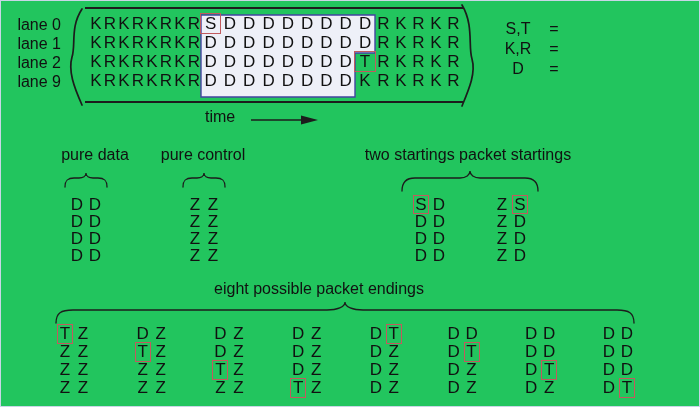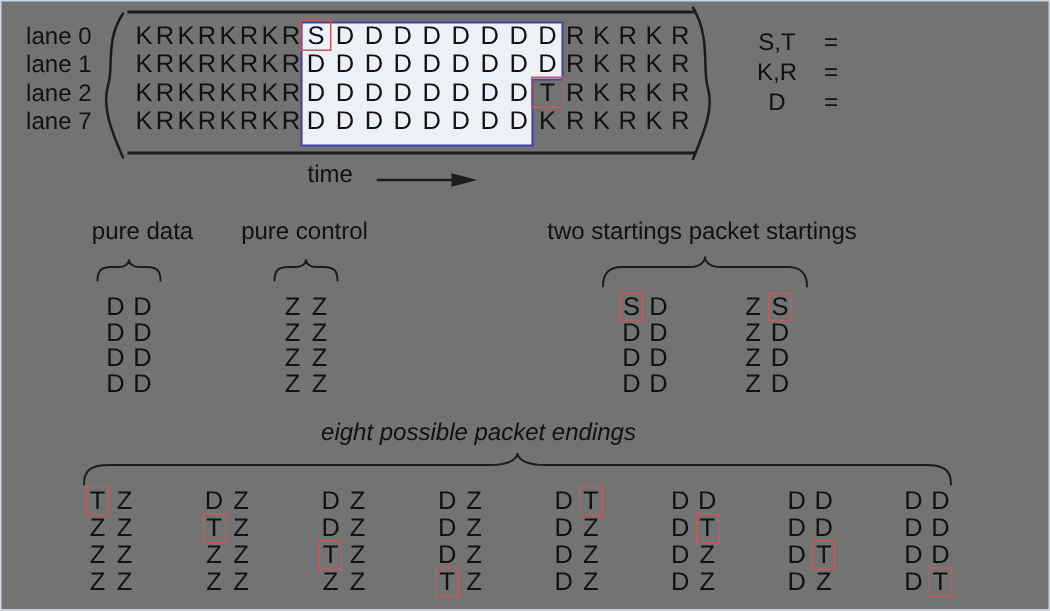"lane 0" .screen { background: #737373 -> #22c55e }
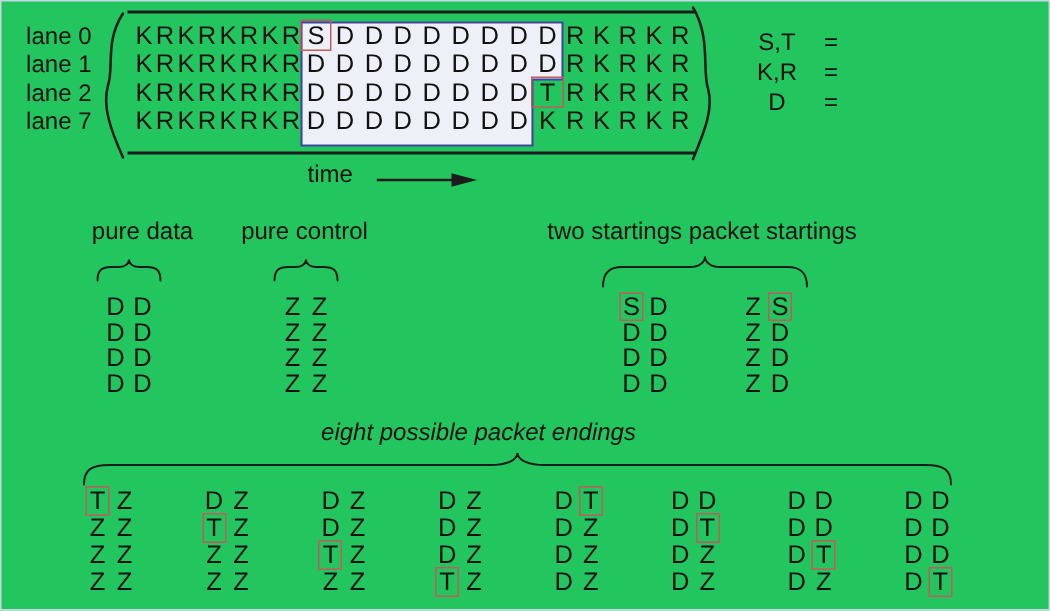"lane 7" div { text: 7 -> 9 }
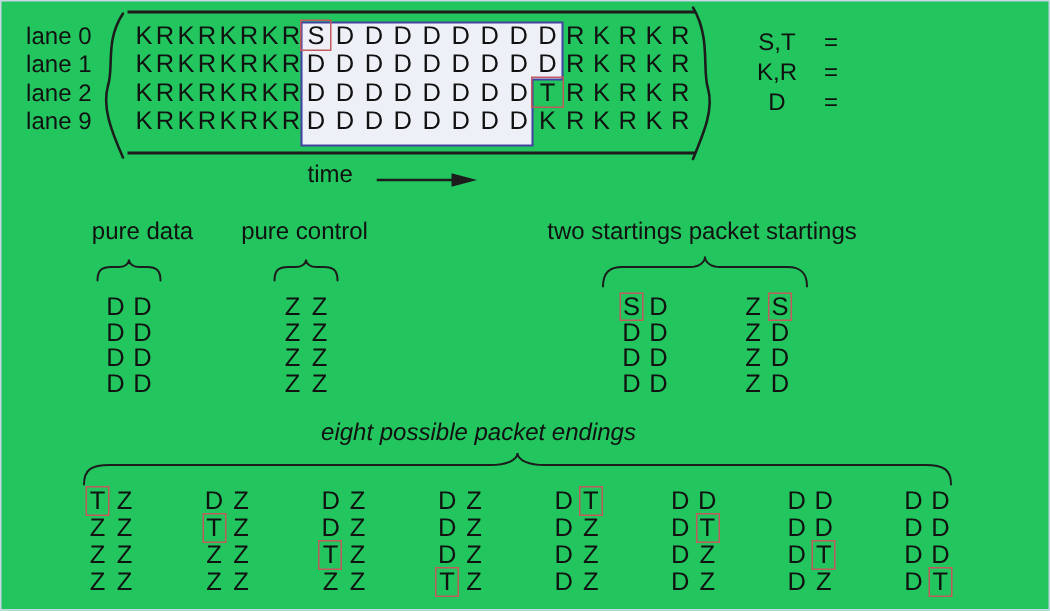"eight possible packet endings" div.sec-label { font-style: italic -> none }
